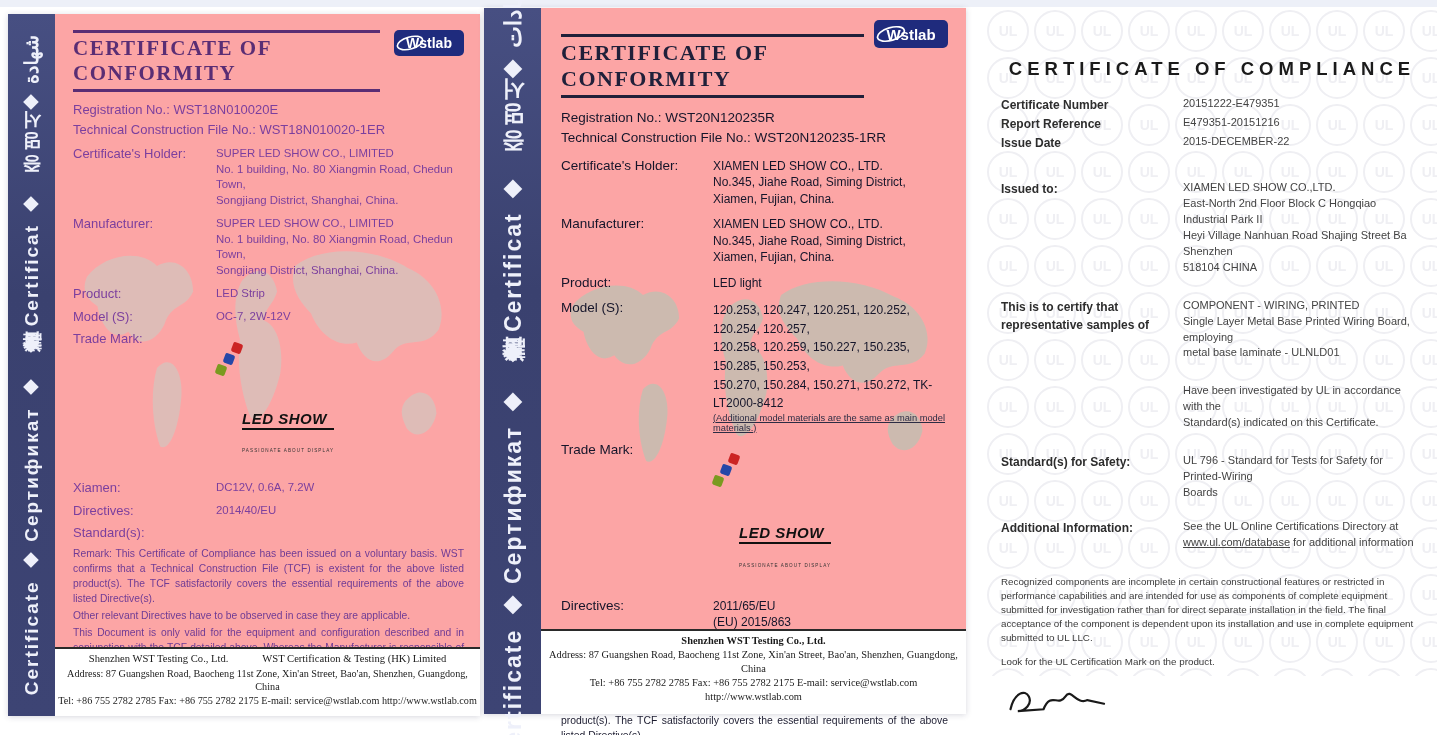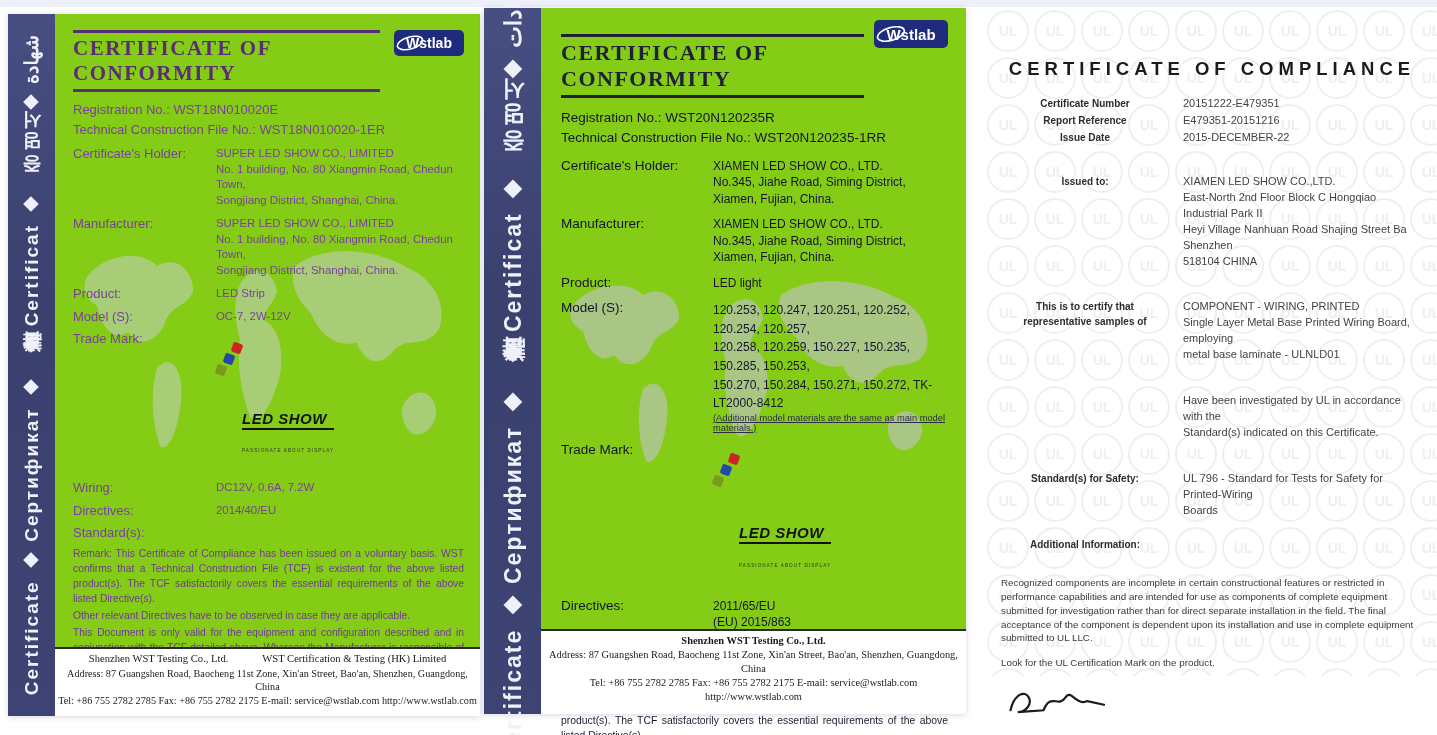"CERTIFICATE OF CONFORMITY" .sbody { background: #84cc16 -> #fca5a5 }
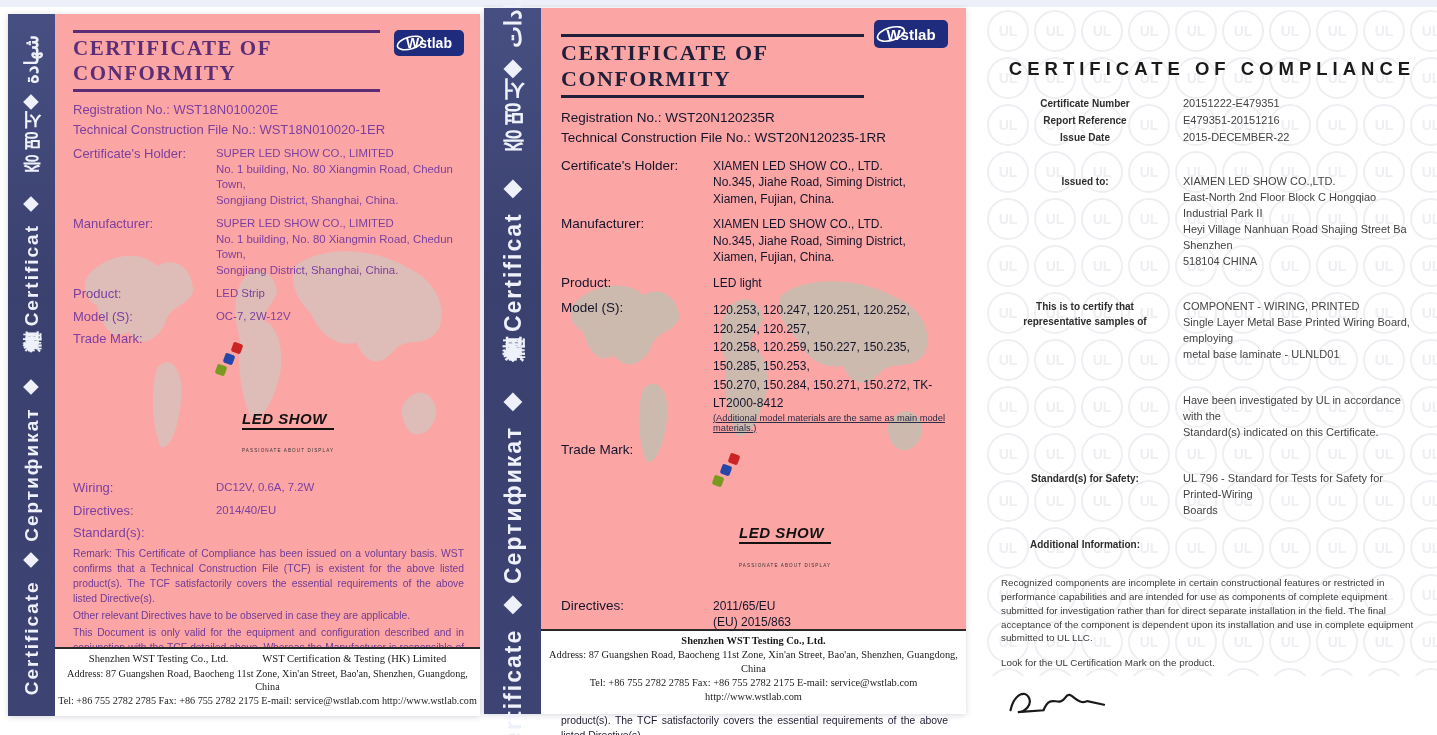"Certificate Number" .meta .clbl,.crow .clbl { font-size: 10px -> 12px; text-align: center -> left }
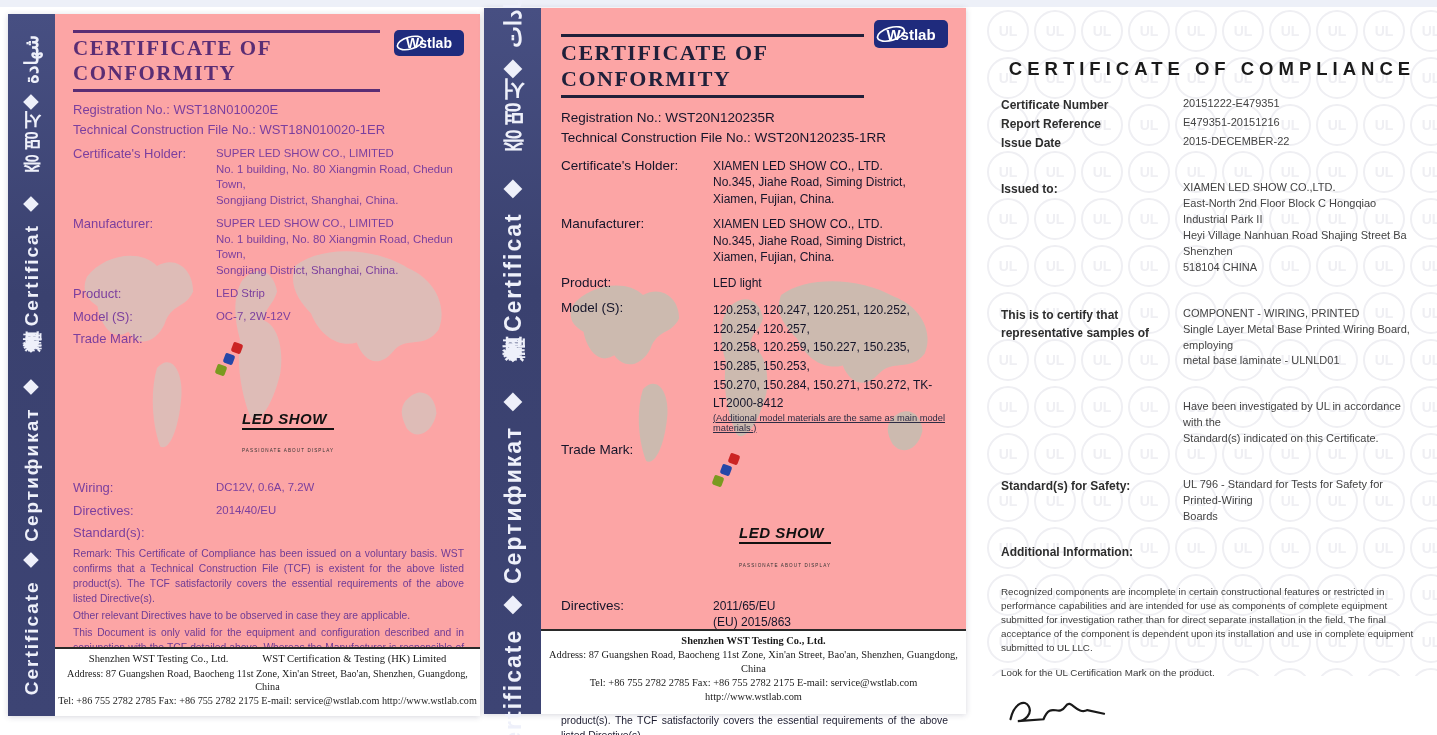"This is to certify that" .mt2 { margin-top: 30px -> 22px }
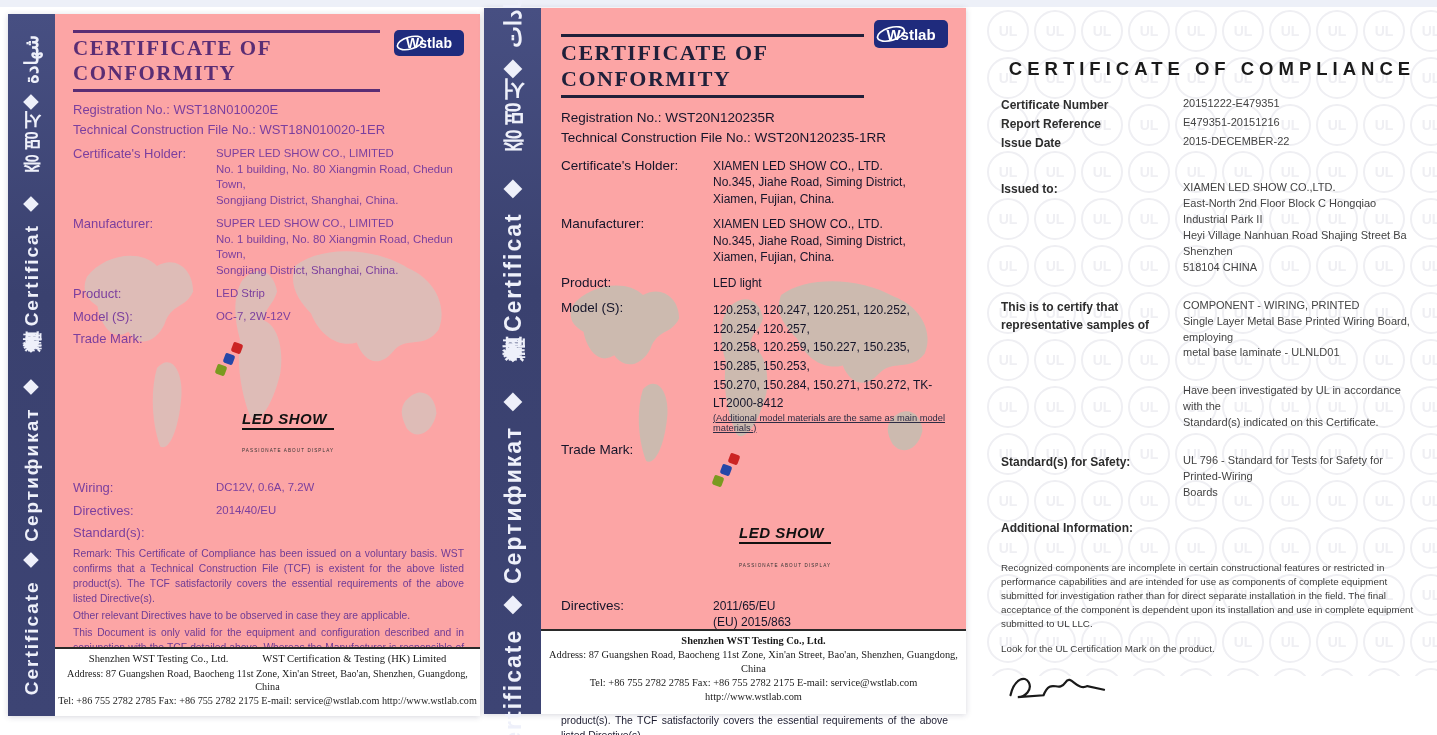"Wiring:" span.lbl { text: Wiring -> Xiamen }
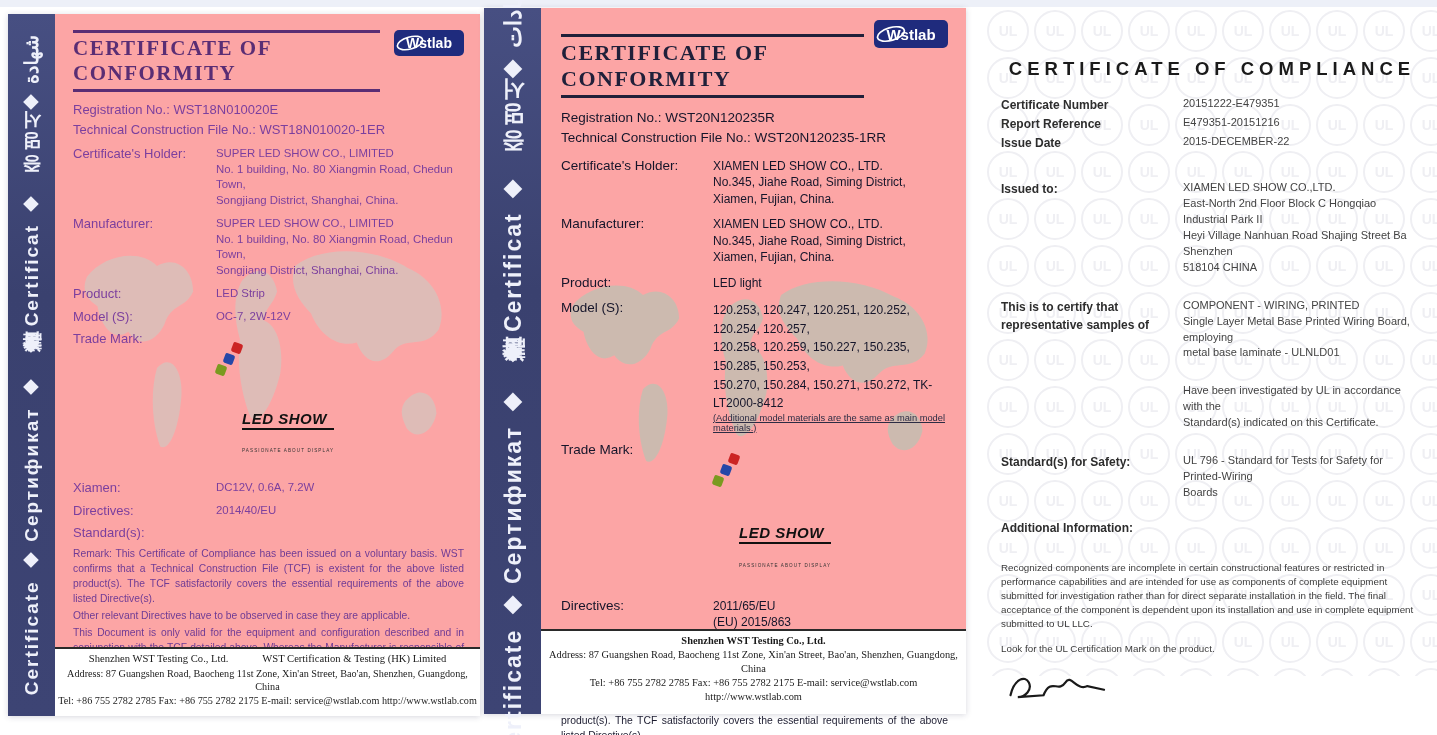"See the UL Online Certifications" span.cval { html: none -> <span><span>See the UL Online Certifications Directory at </span><span>www.ul.com/database</span><span> for additional information</span></span> }
